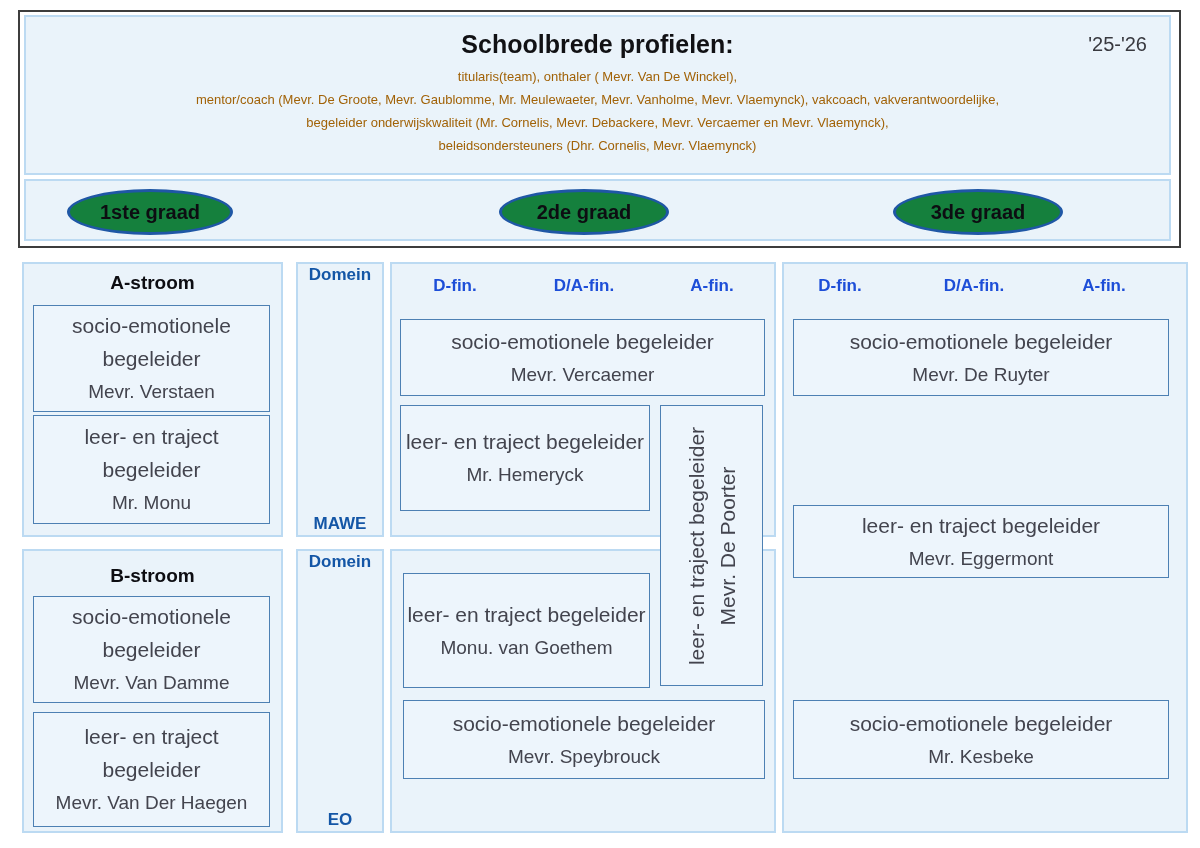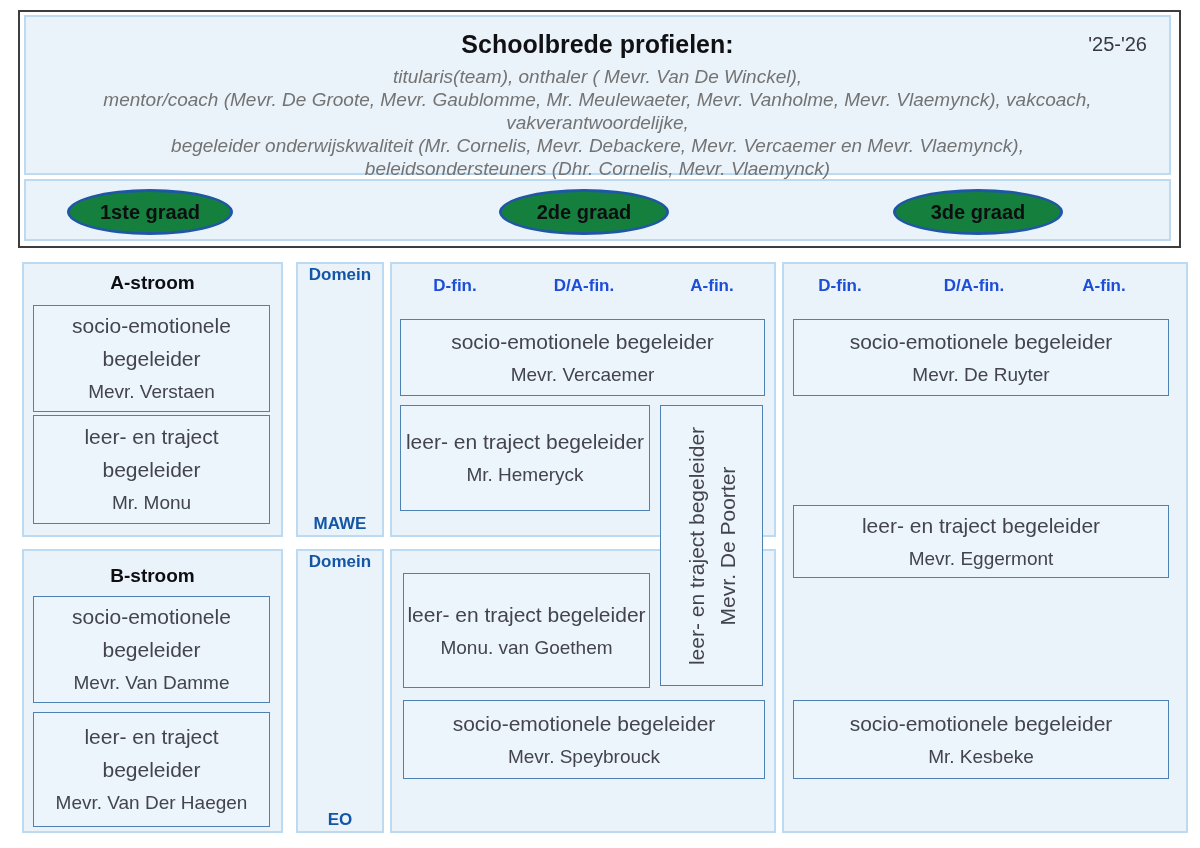"titularis(team), onthaler ( Mevr. Van" .sub { color: #737373 -> #a16207; font-size: 19px -> 13px; font-style: italic -> none }
